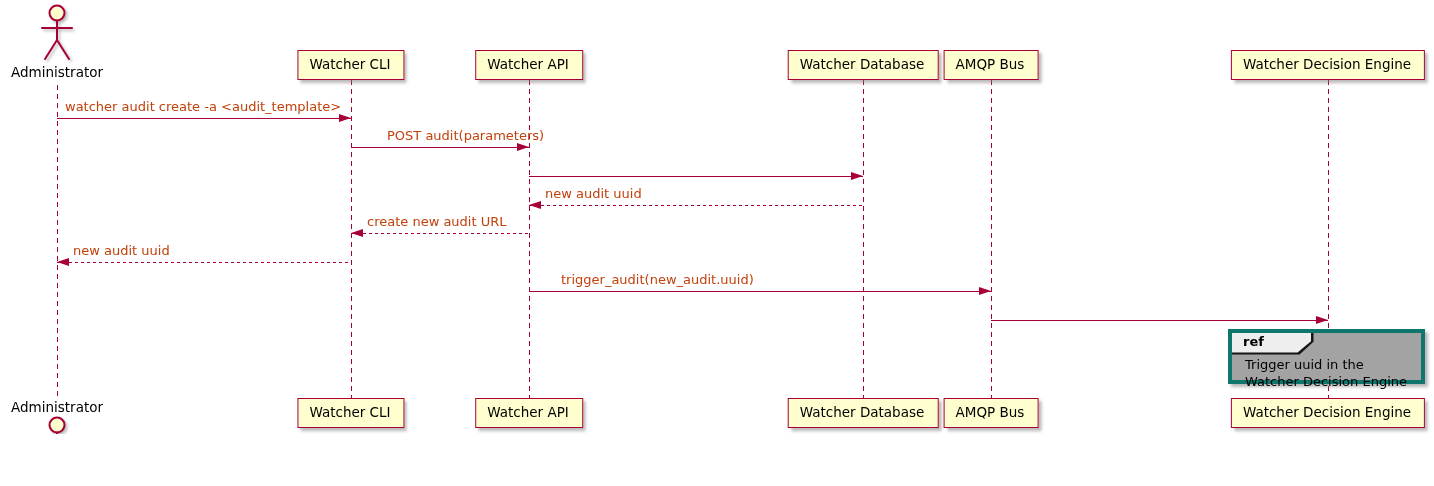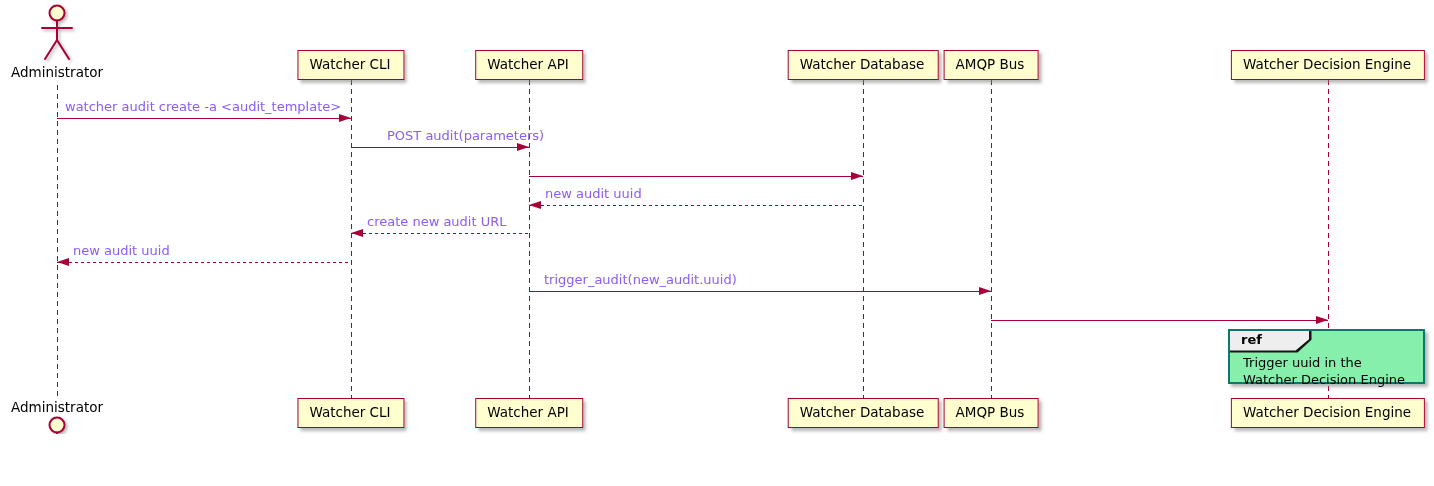"watcher audit create -a <audit_template>" .msg-label { color: #8b5cf6 -> #c2410c }
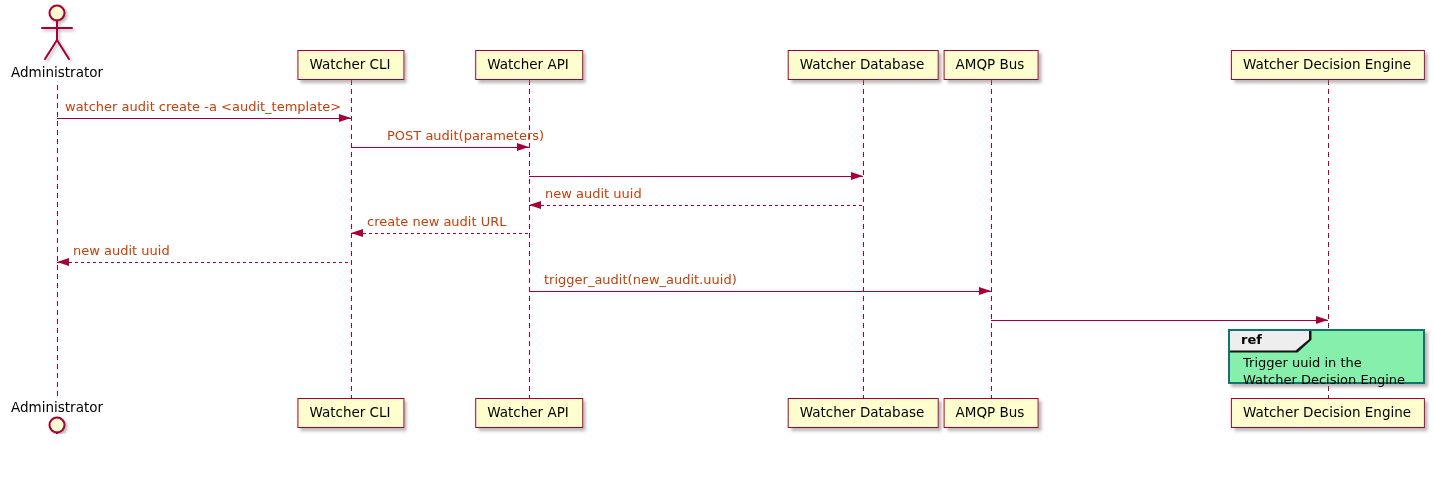"trigger_audit(new_audit.uuid)" div.msg-label { left: 544px -> 561px }
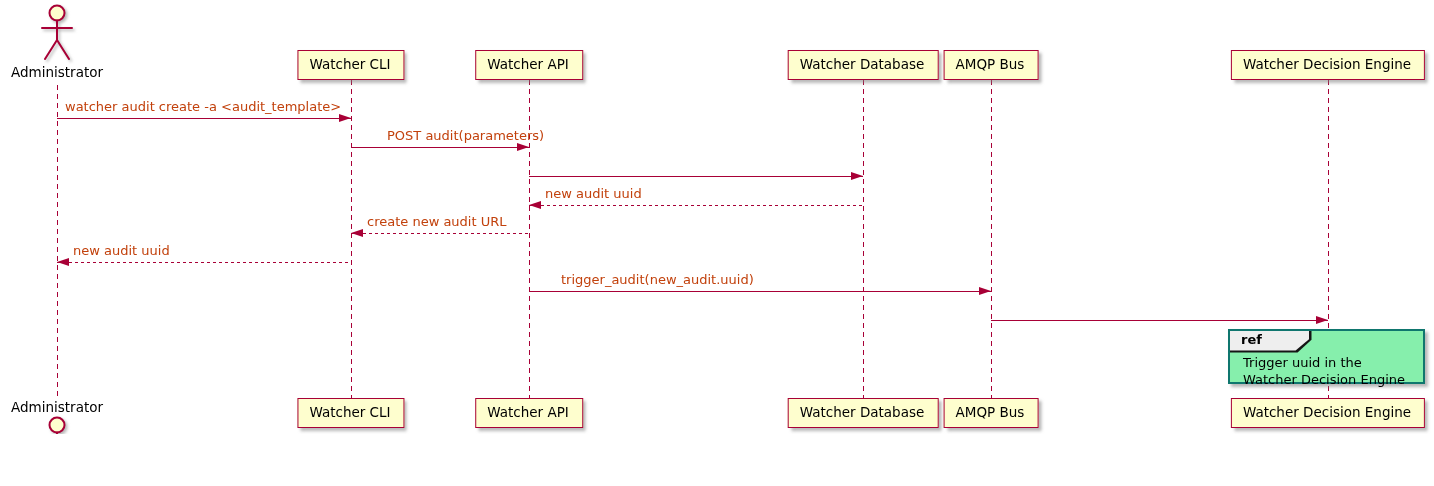"ref" .ref-frame { background: #86efac -> #a3a3a3; border: 2px solid #0f766e -> 4px solid #0f766e }
